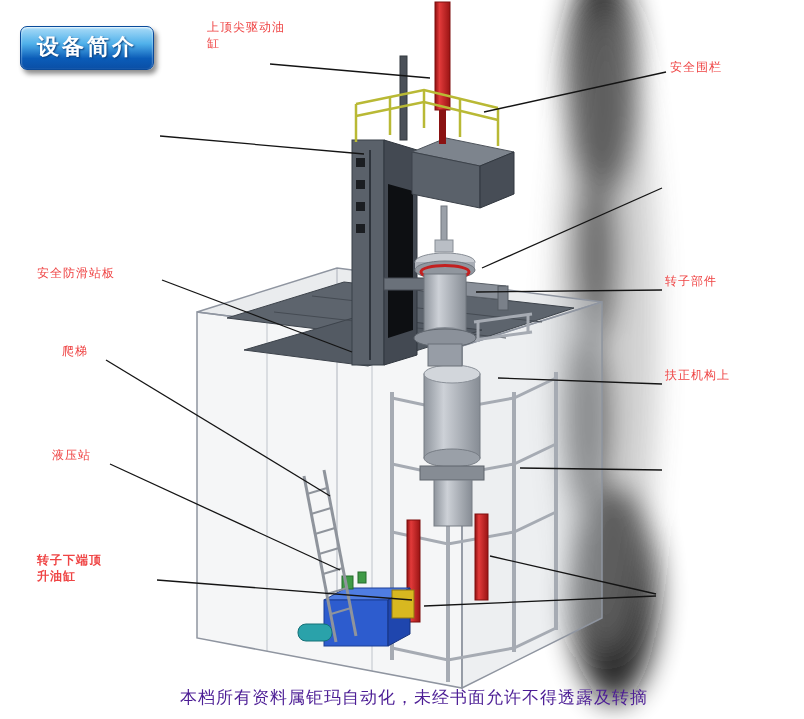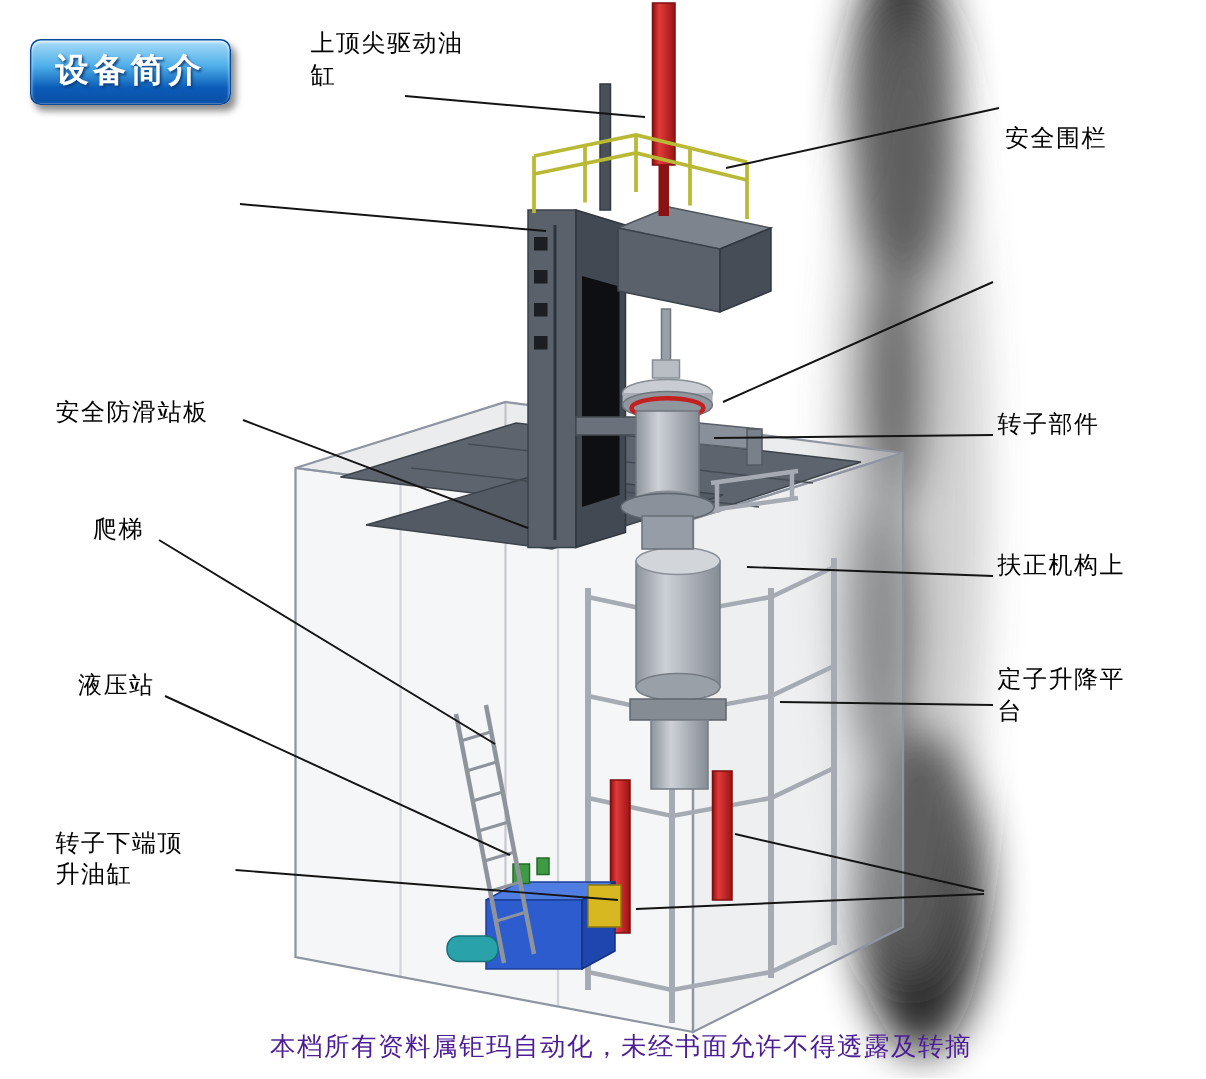"上顶尖驱动油" .label { color: #000000 -> #ef4444; font-size: 16px -> 12px }
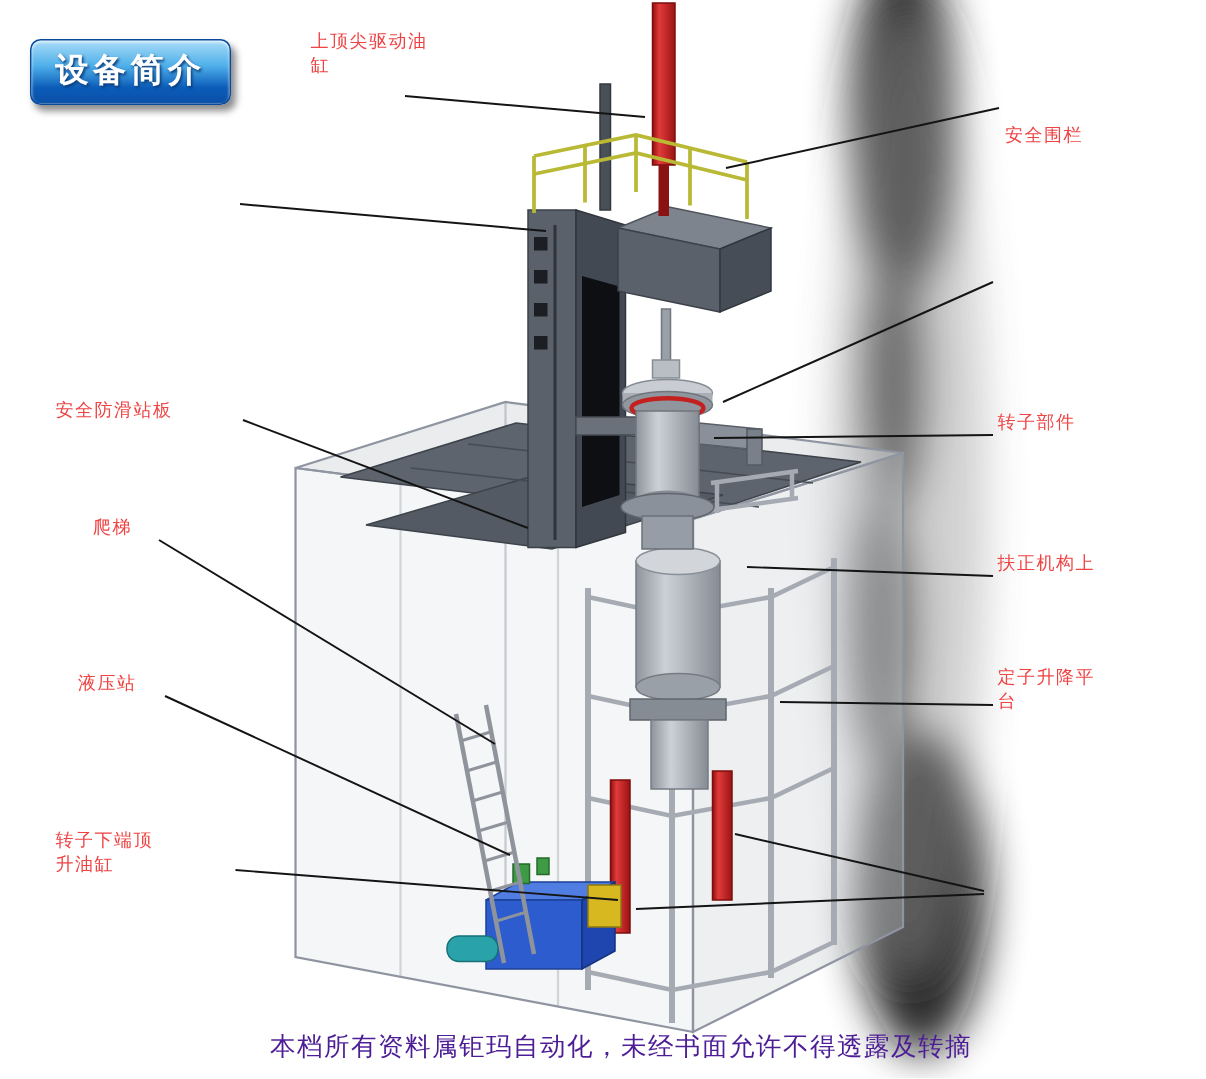"安全围栏" div.label { margin-top: 23px -> none }
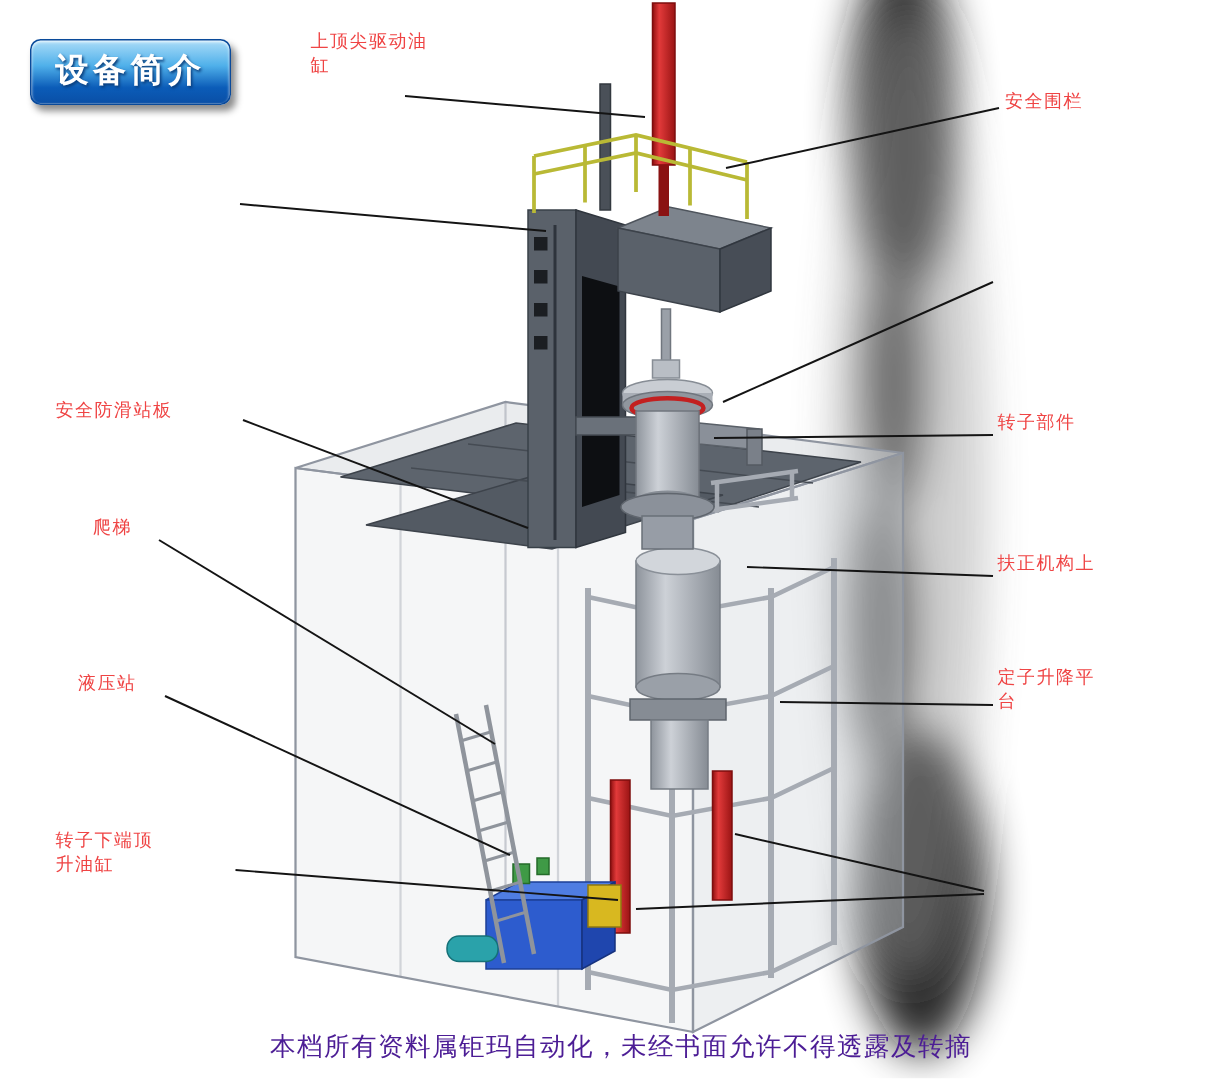"定子升降平" div.label { html: <div>定子升降平 台</div> -> none }
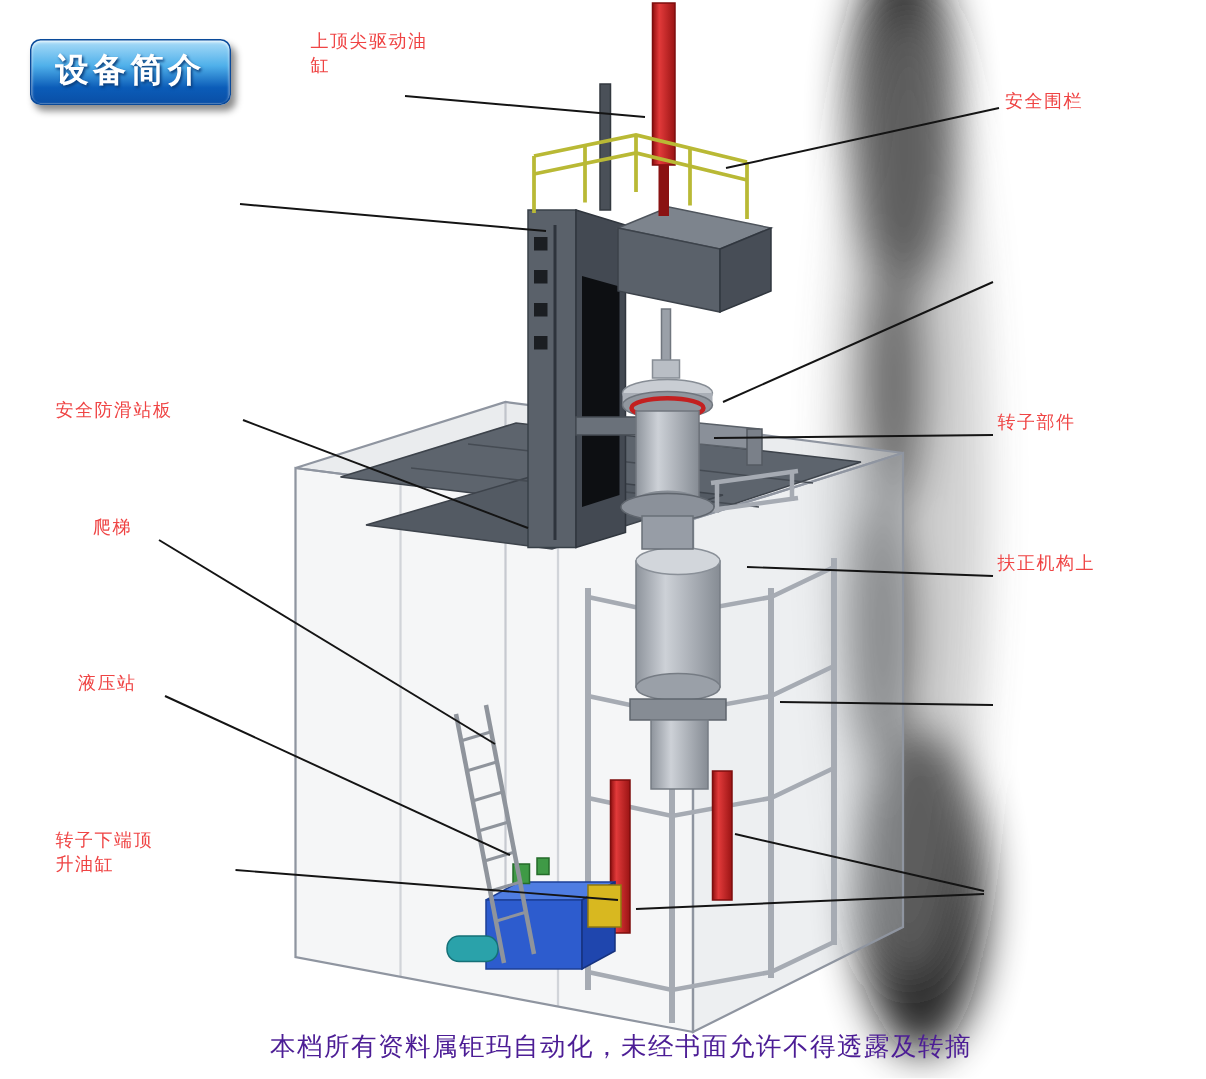"转子下端顶" div.label { font-weight: none -> bold }
